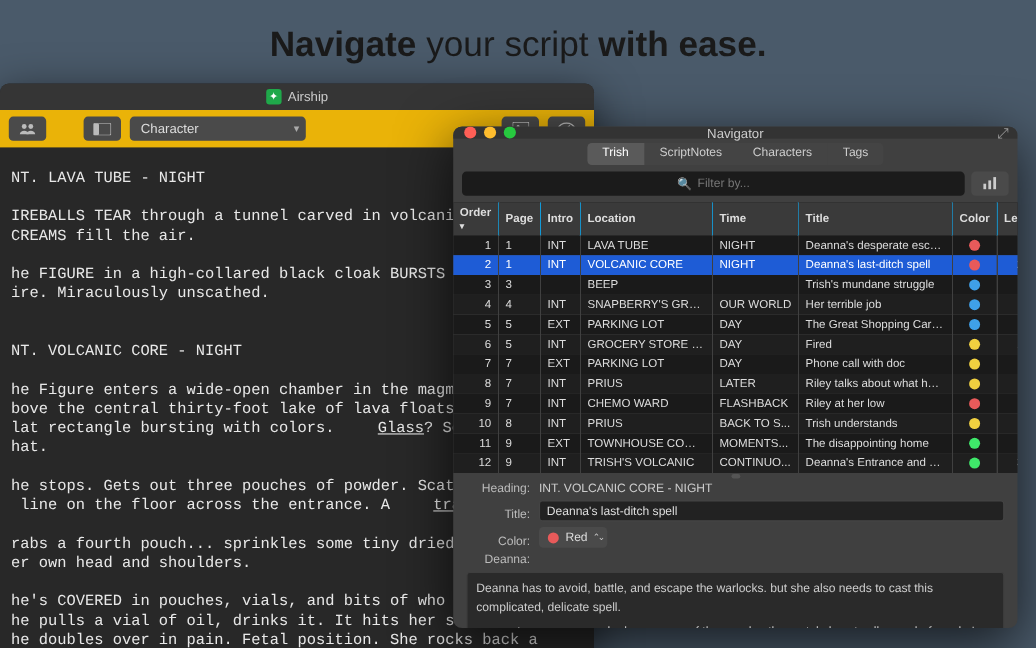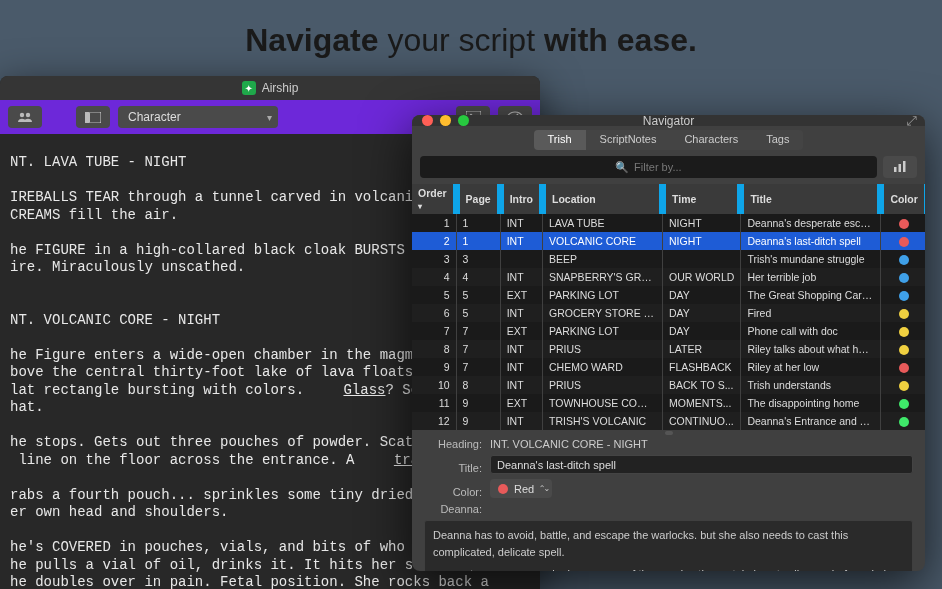"Character" .main-toolbar { background: #6d28d9 -> #eab308 }
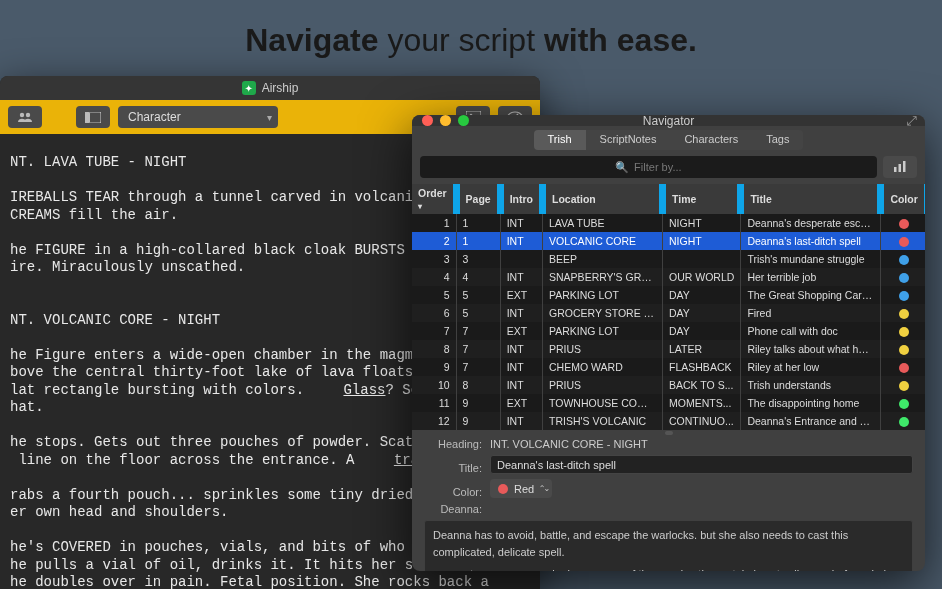"Order" table.scenes th { border-right: 7px solid #0ea5e9 -> 1px solid #0ea5e9 }
